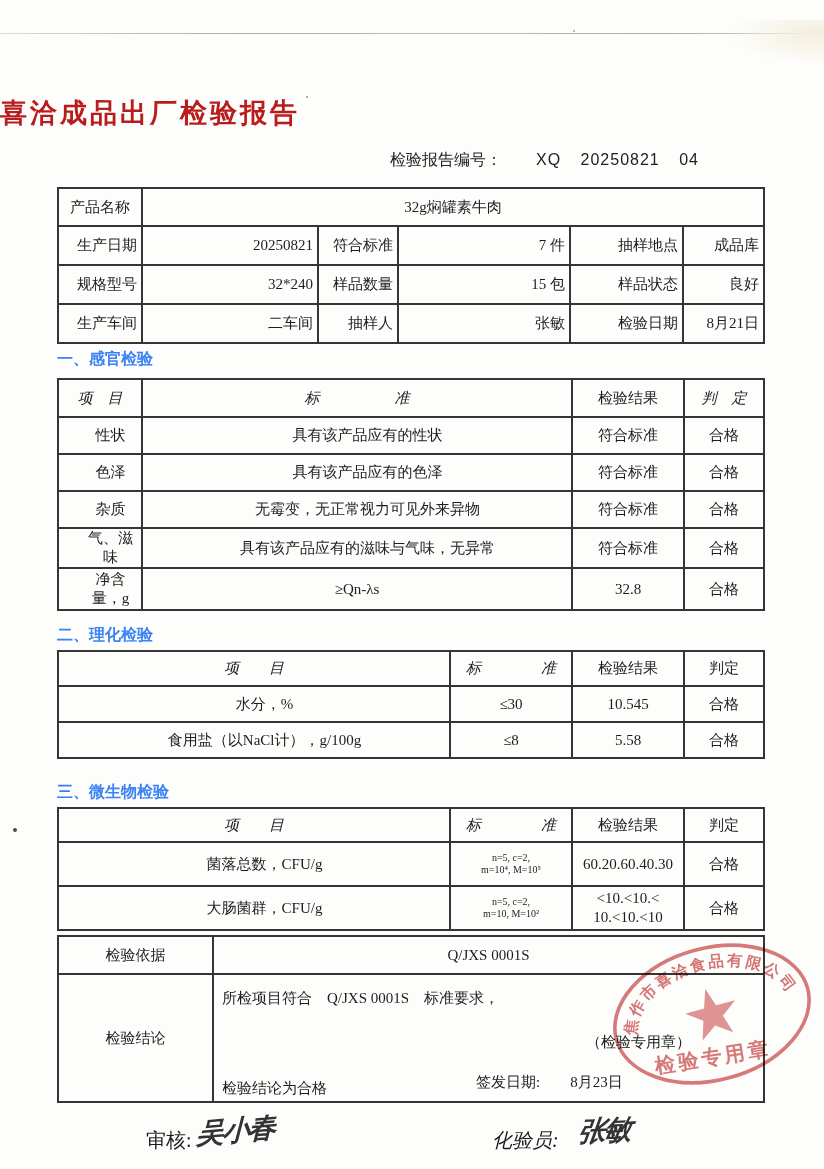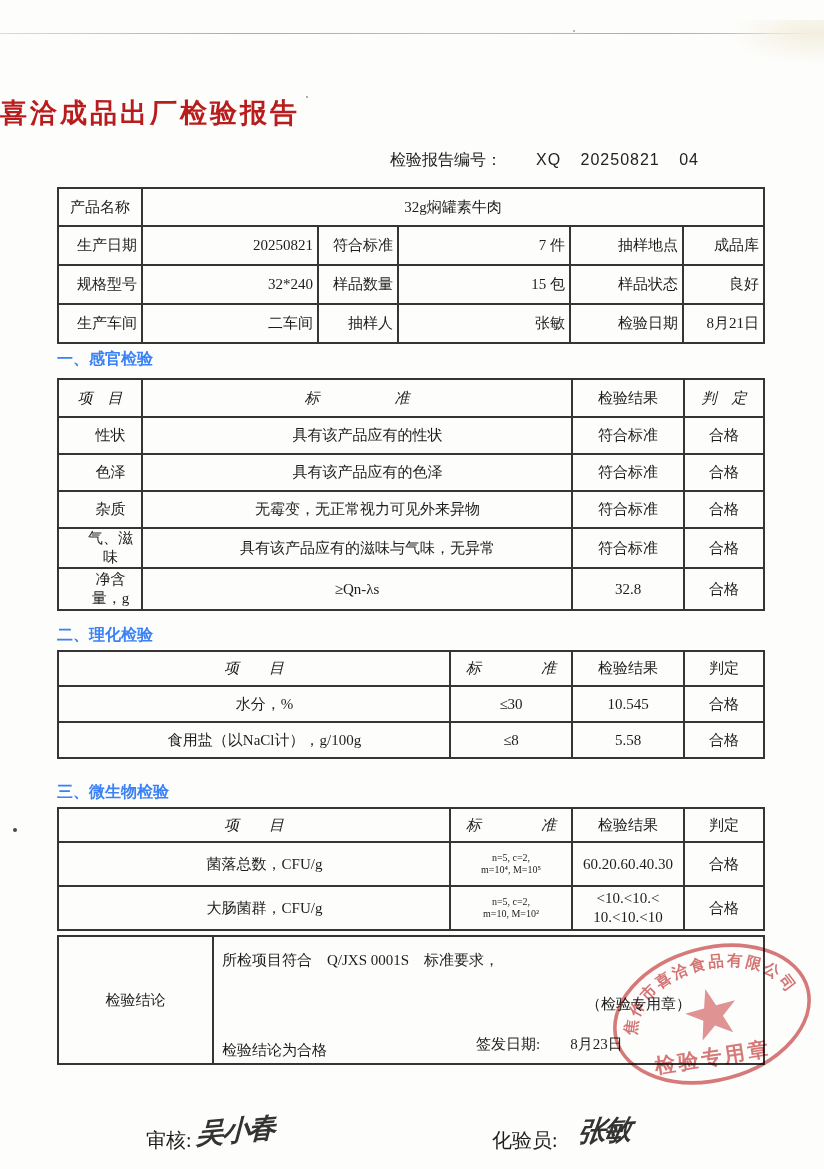"检验依据" tr.row-basis { html: none -> <tr> <td>检验依据</td> <td>Q/JXS 0001S</td> </tr> }
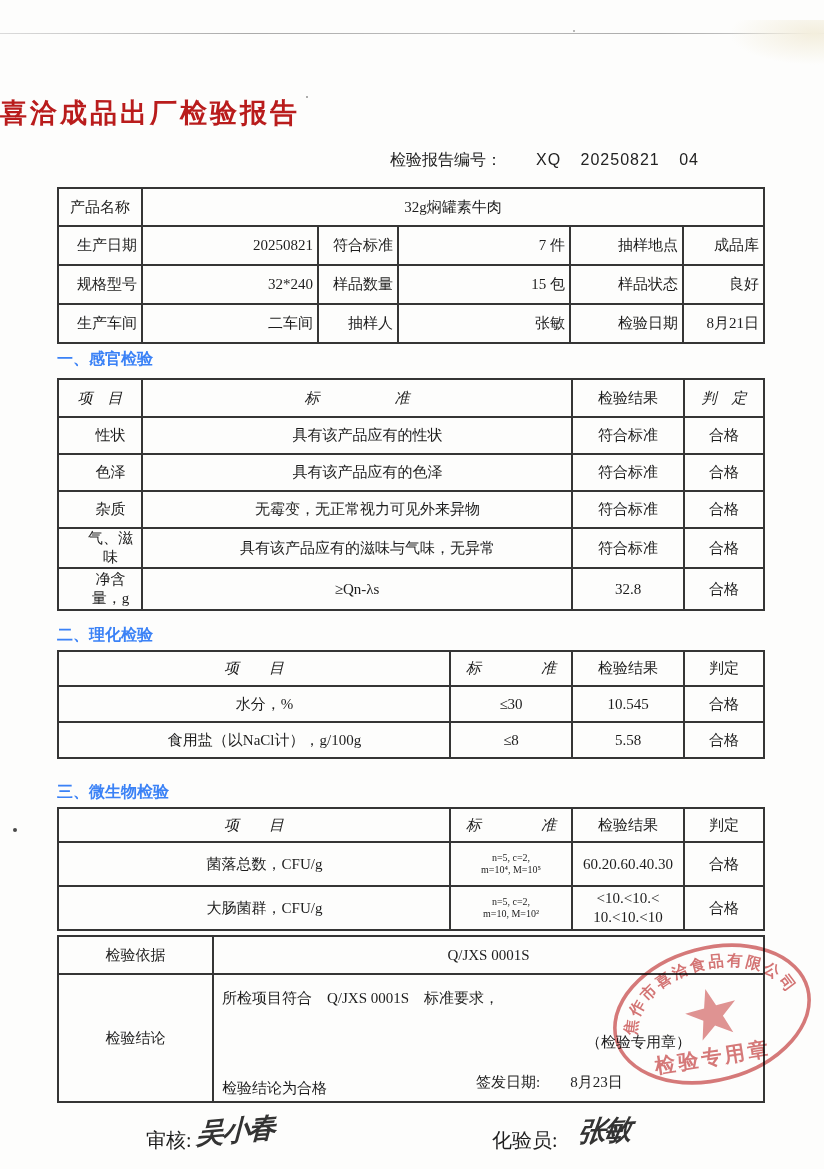"化验员:" .sig-label.tes { font-style: none -> italic }
